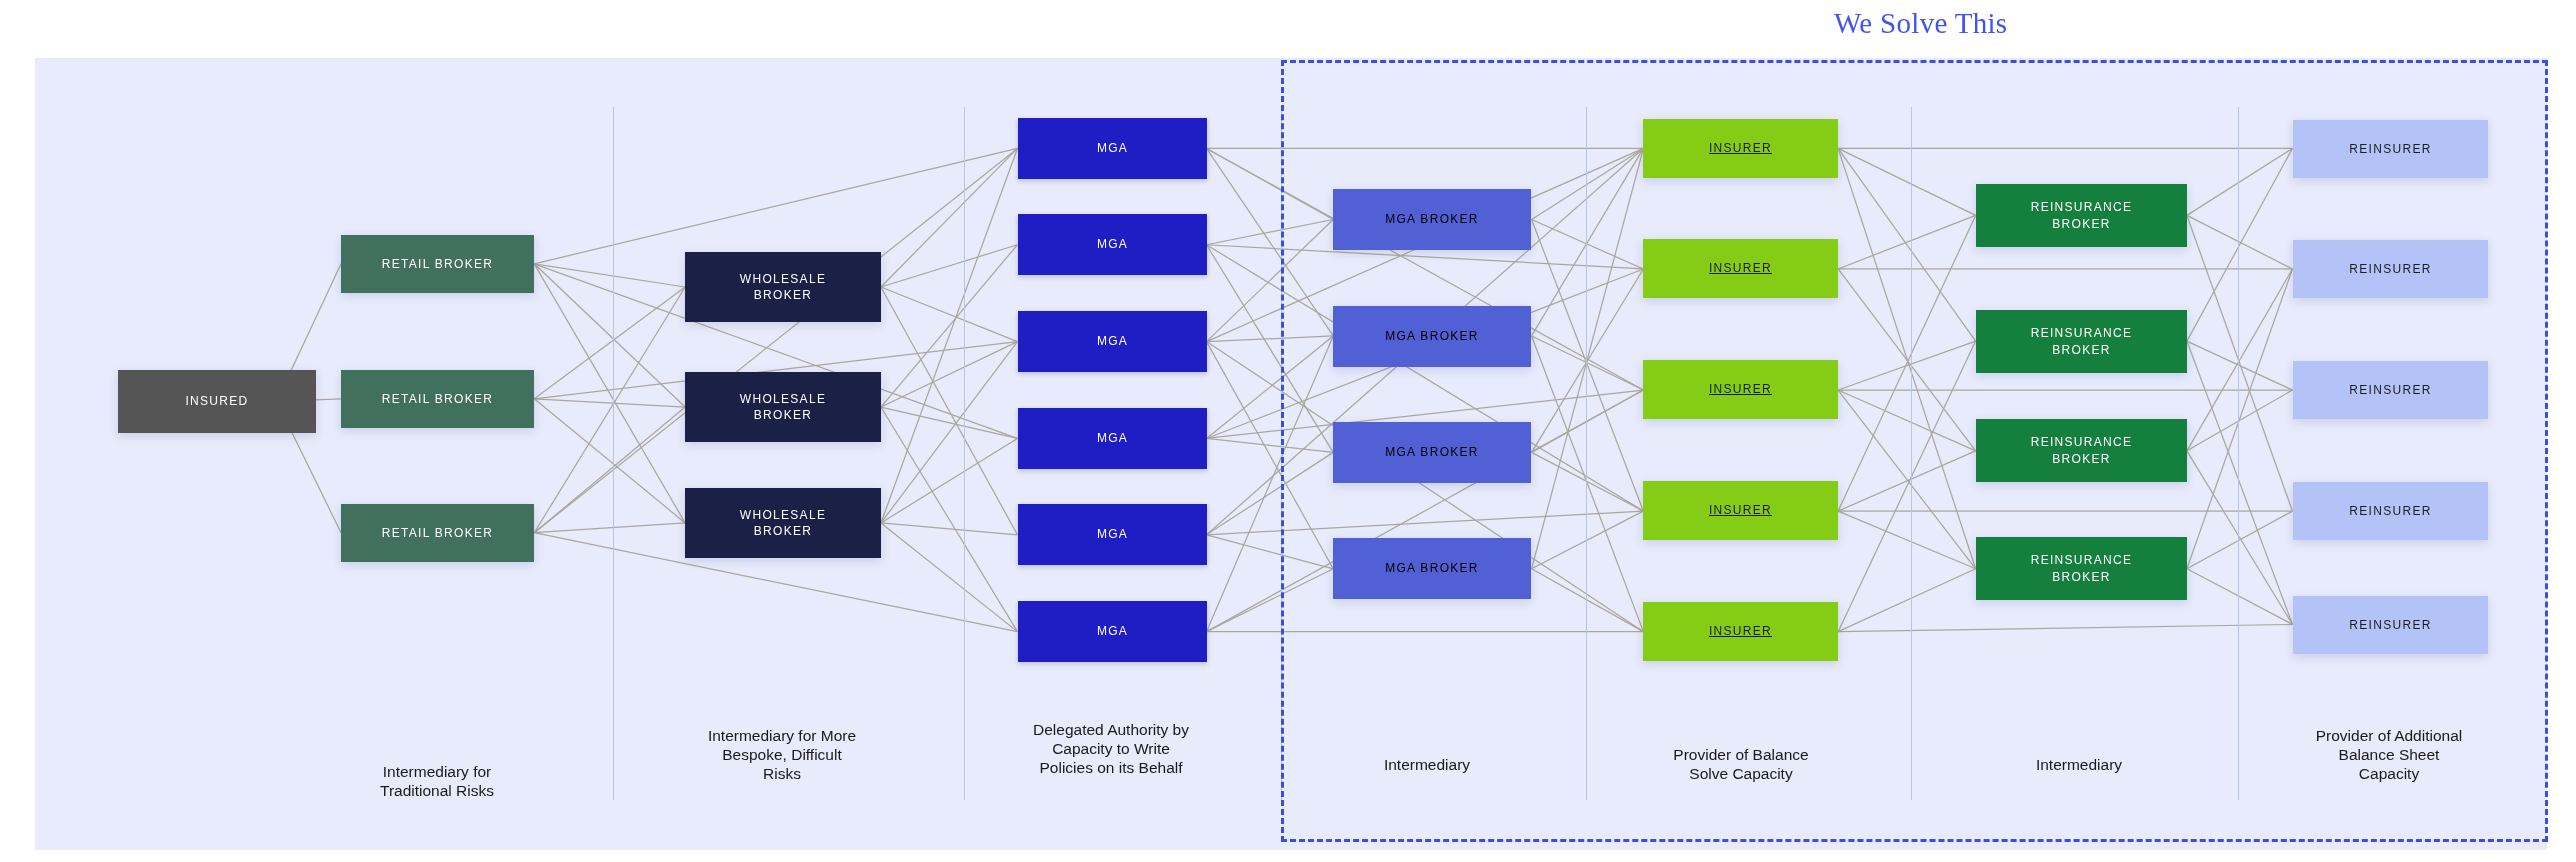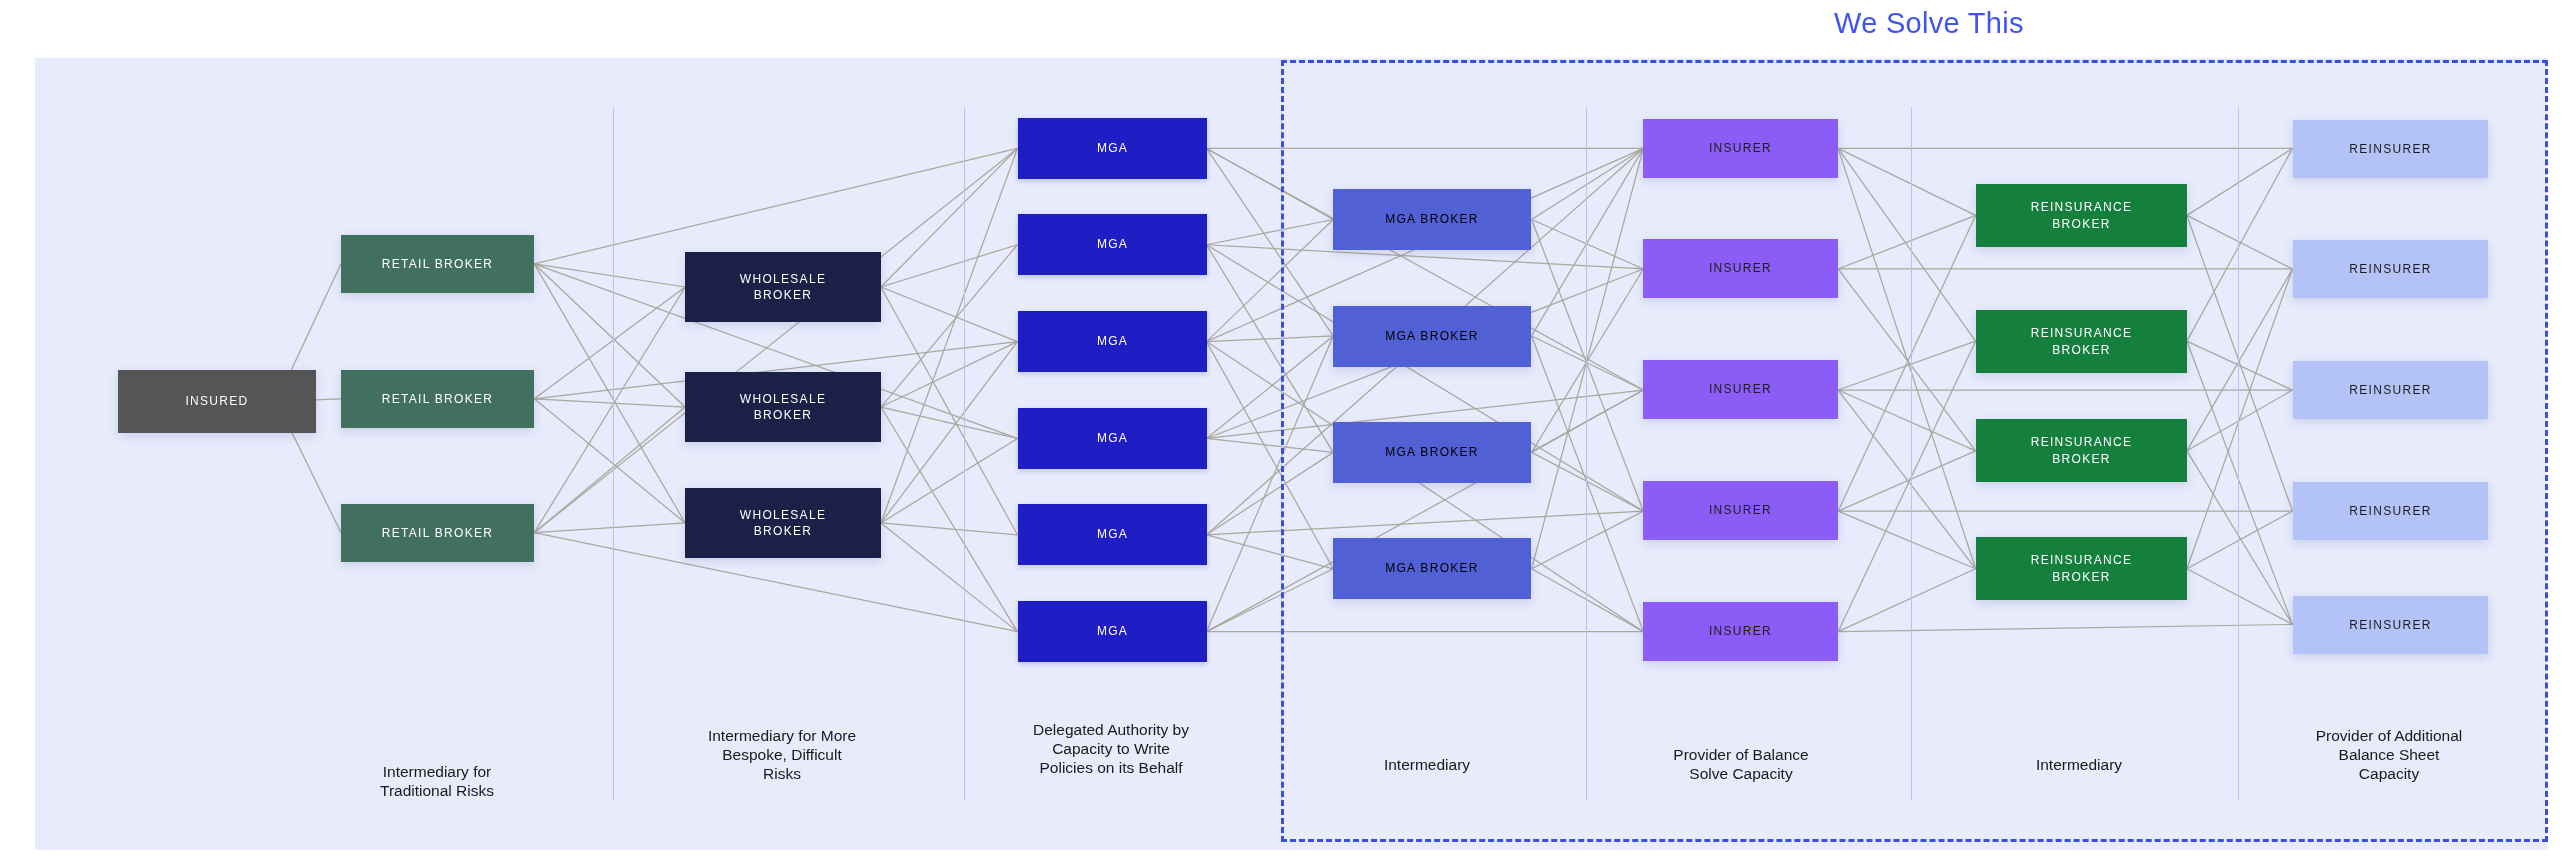"We Solve This" #solve-title { font-family: Liberation Sans, sans-serif -> Liberation Serif, serif }
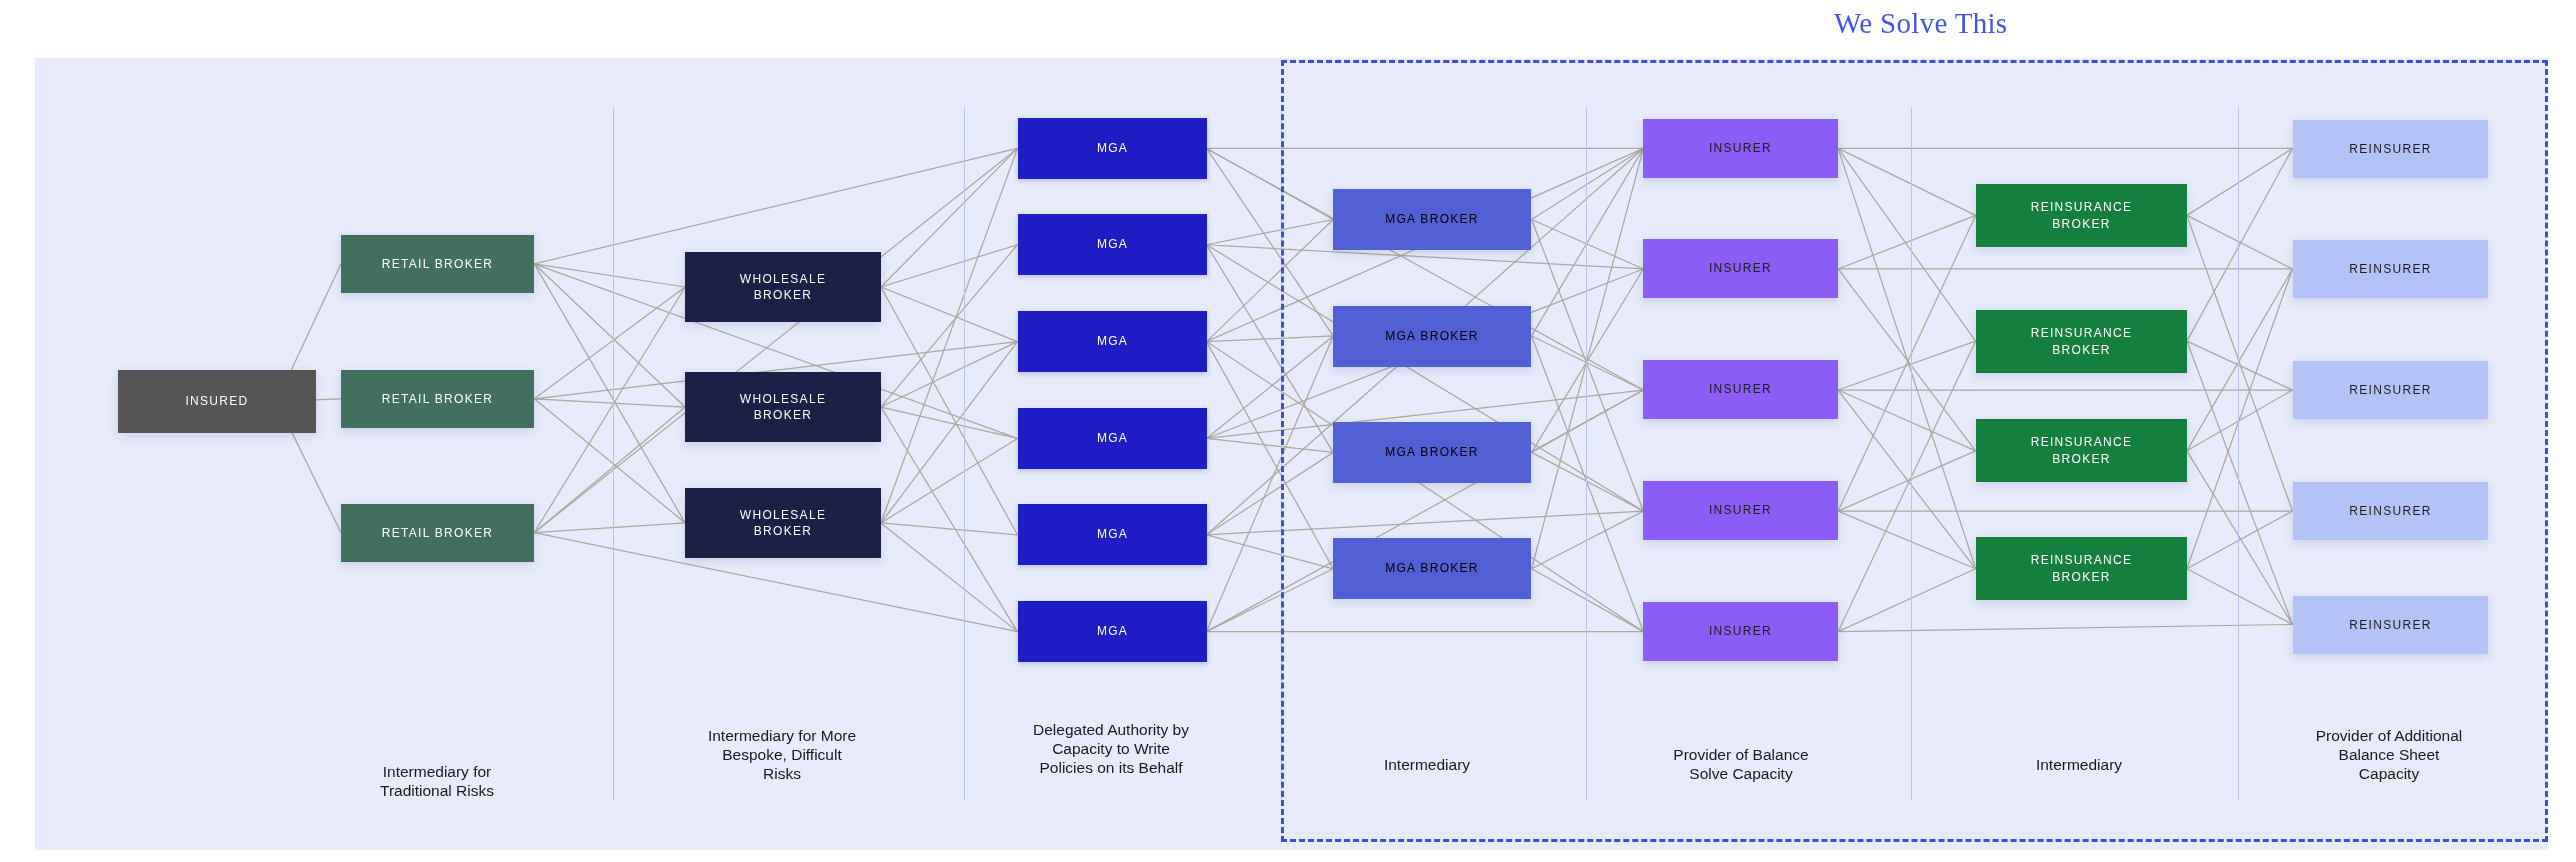"INSURER" .n-insurer { background: #8b5cf6 -> #84cc16; text-decoration: none -> underline }
